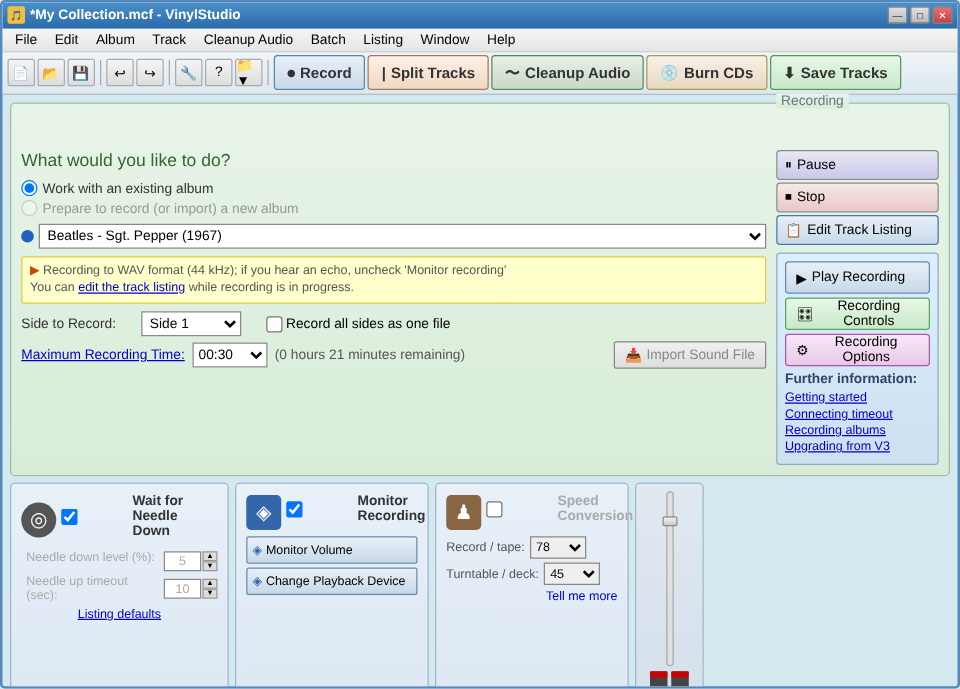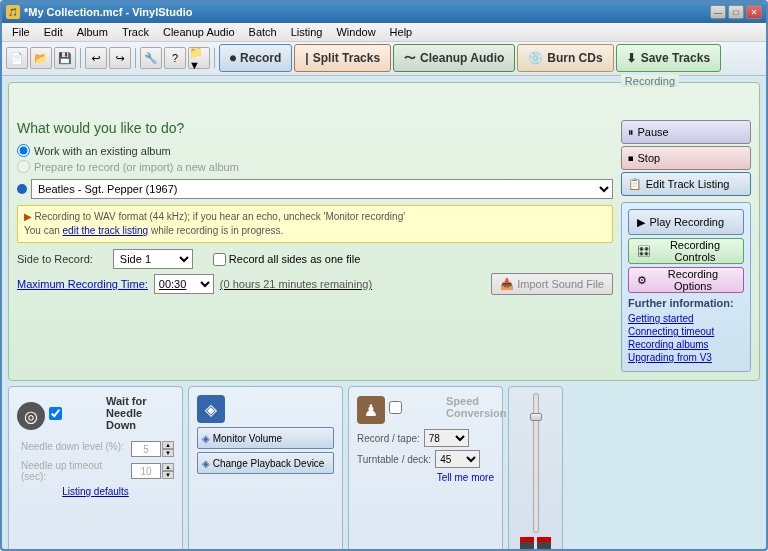"Maximum Recording Time:" .time-row { text-decoration: underline -> none }
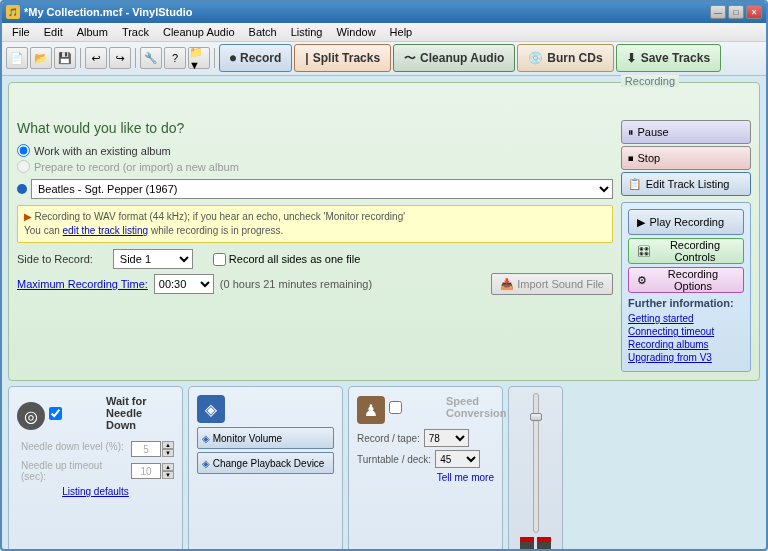"Monitor Recording" div.bp-checkbox-row { html: none -> <div> <input> <span>Monitor Recording</span> </div> }
